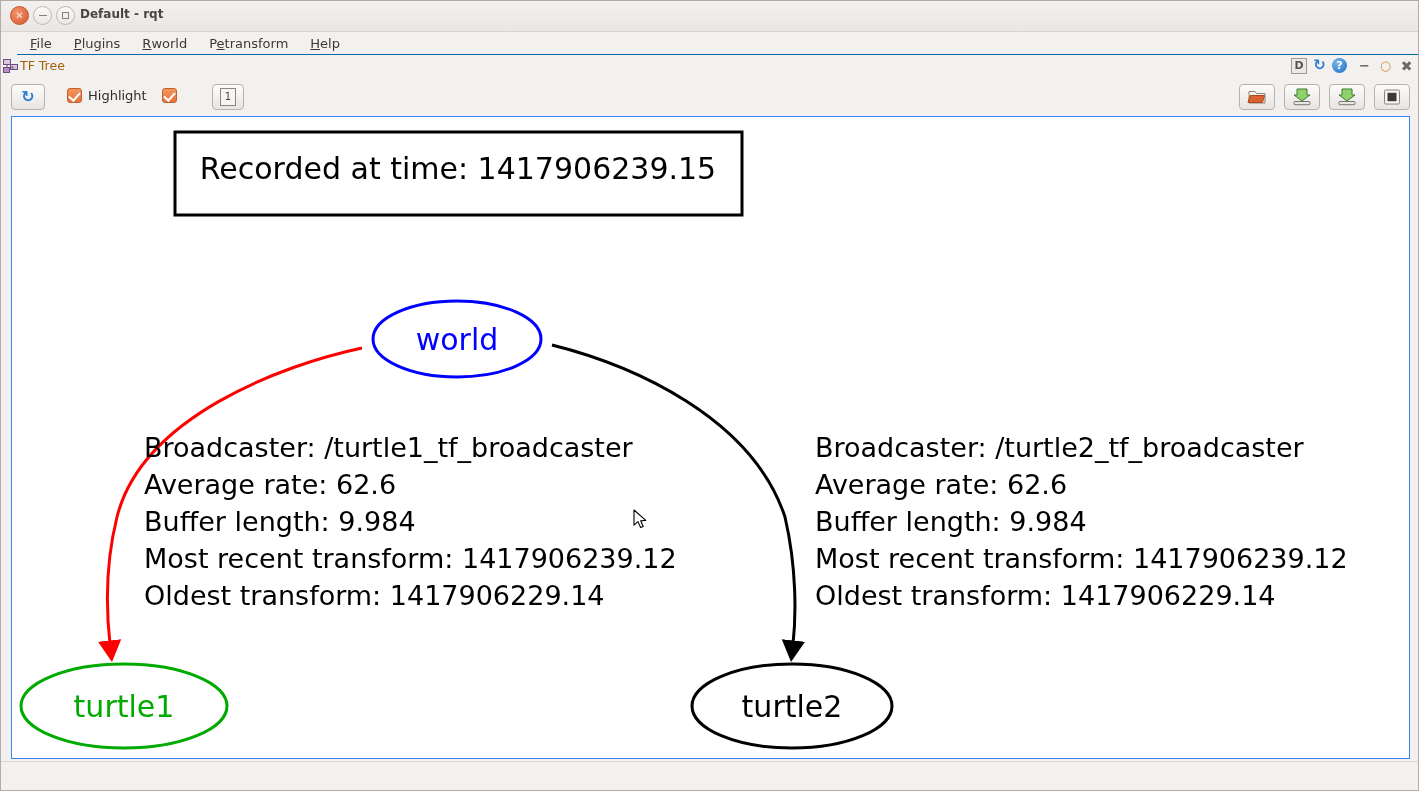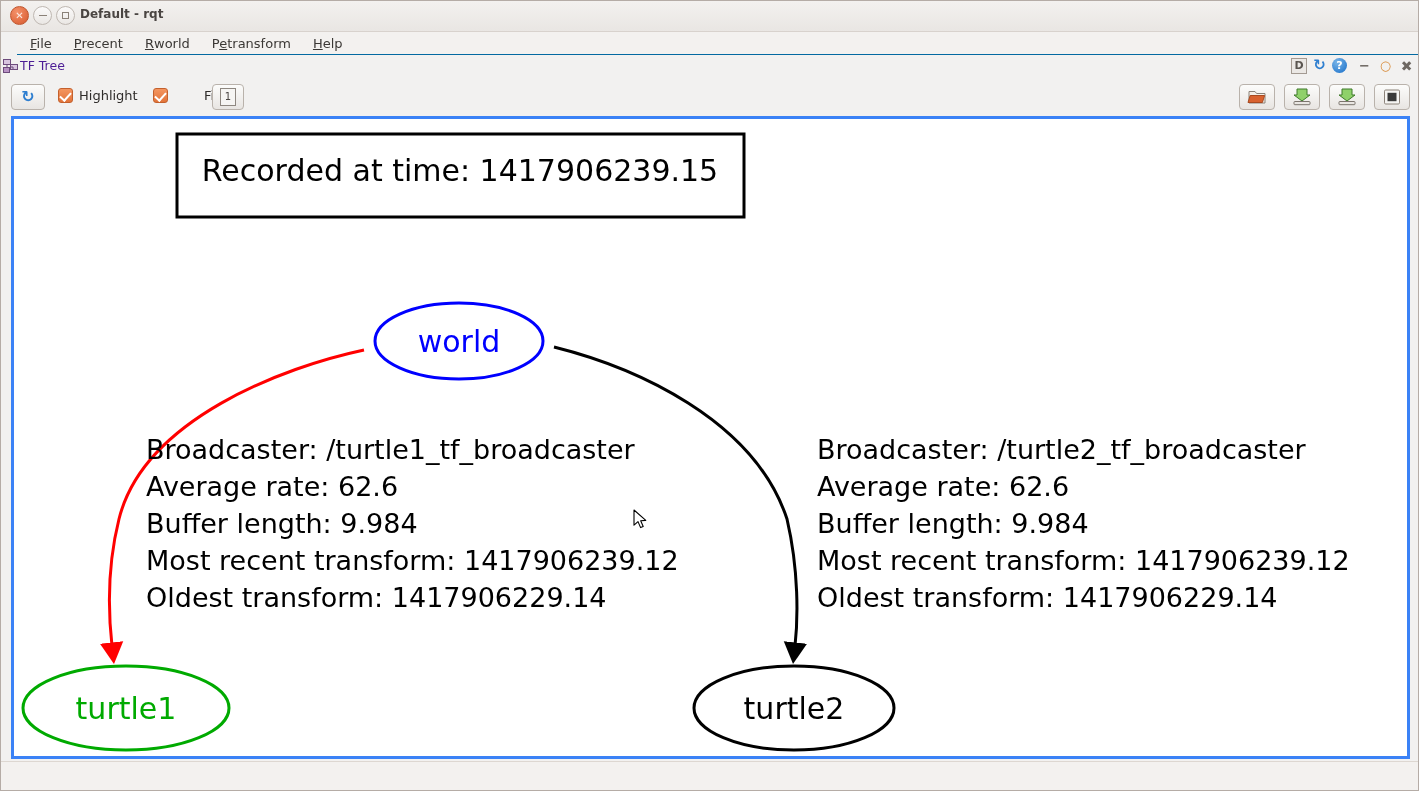"recent" span { text: recent -> lugins }
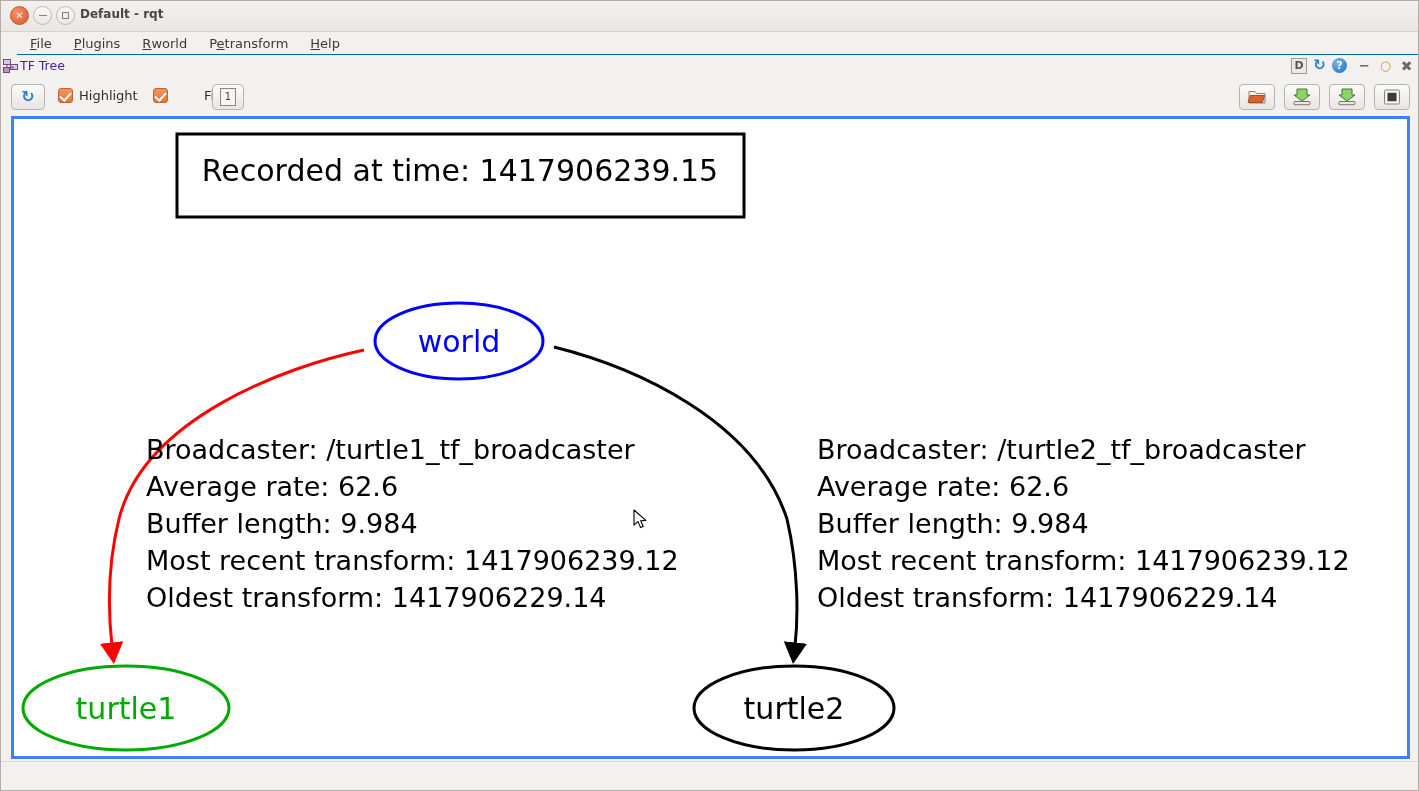"TF Tree" .panel-title { color: #4c1d95 -> #a16207 }
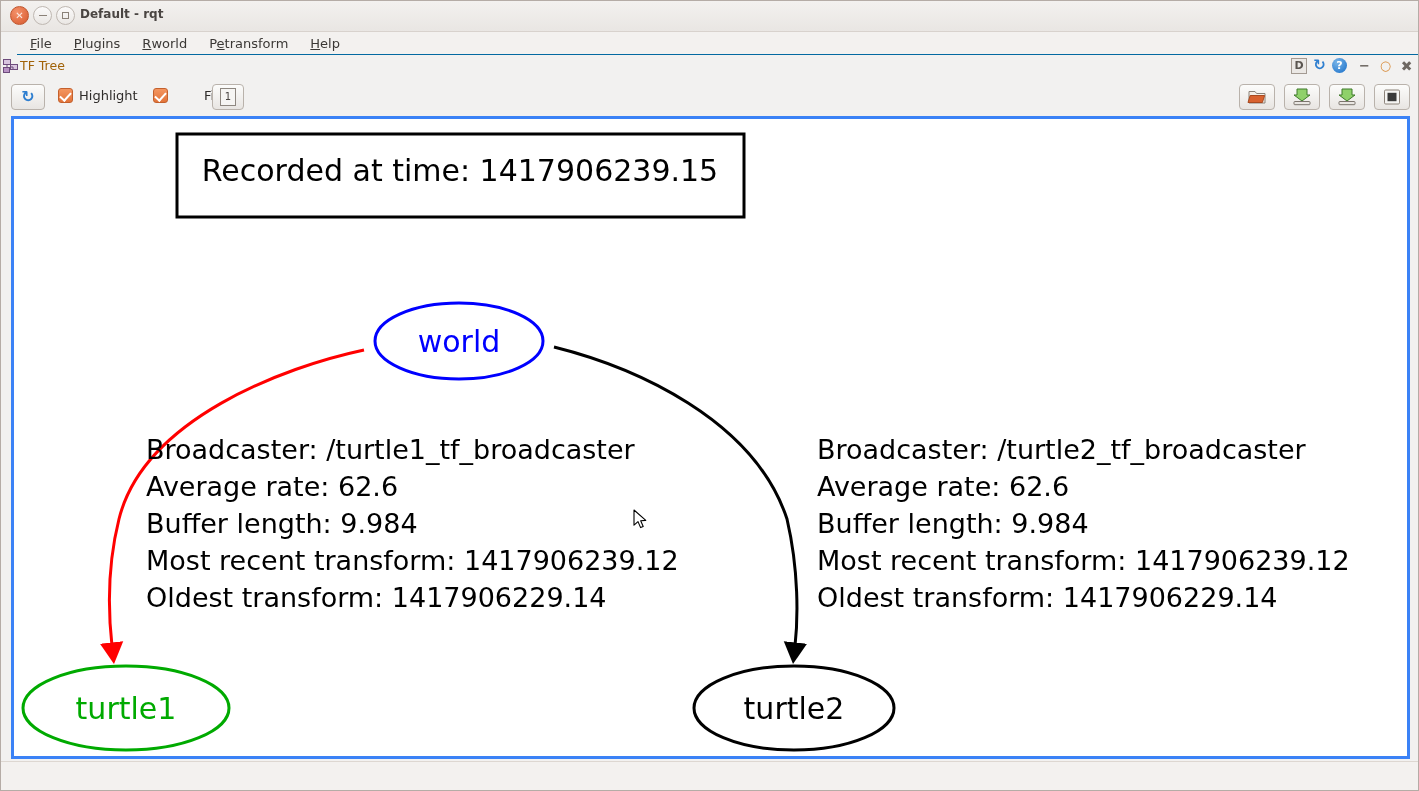"Highlight" .chk-wrap { margin-left: none -> 9px }
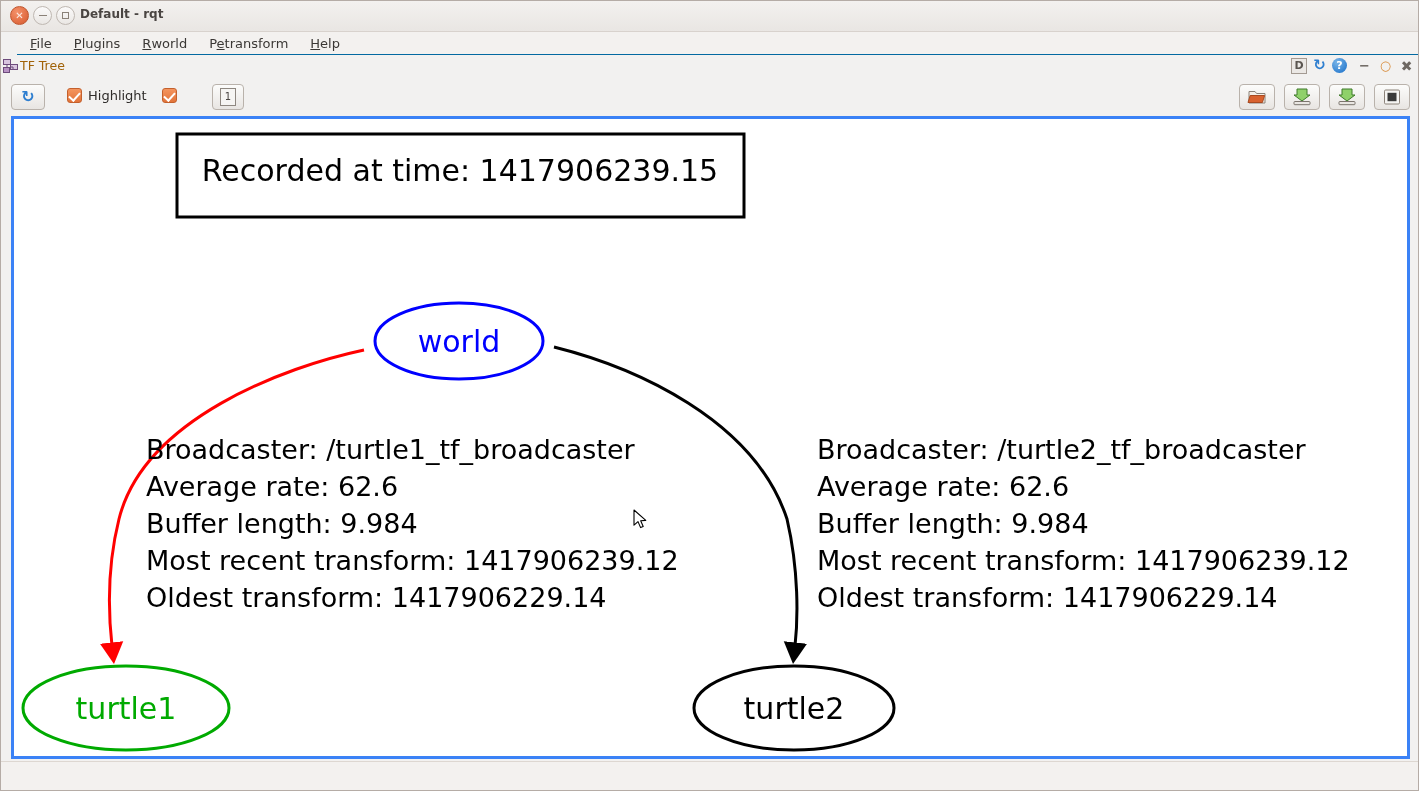"Recorded at time: 1417906239.15" .canvas { border: 3px solid #3b82f6 -> 1px solid #3b82f6 }
